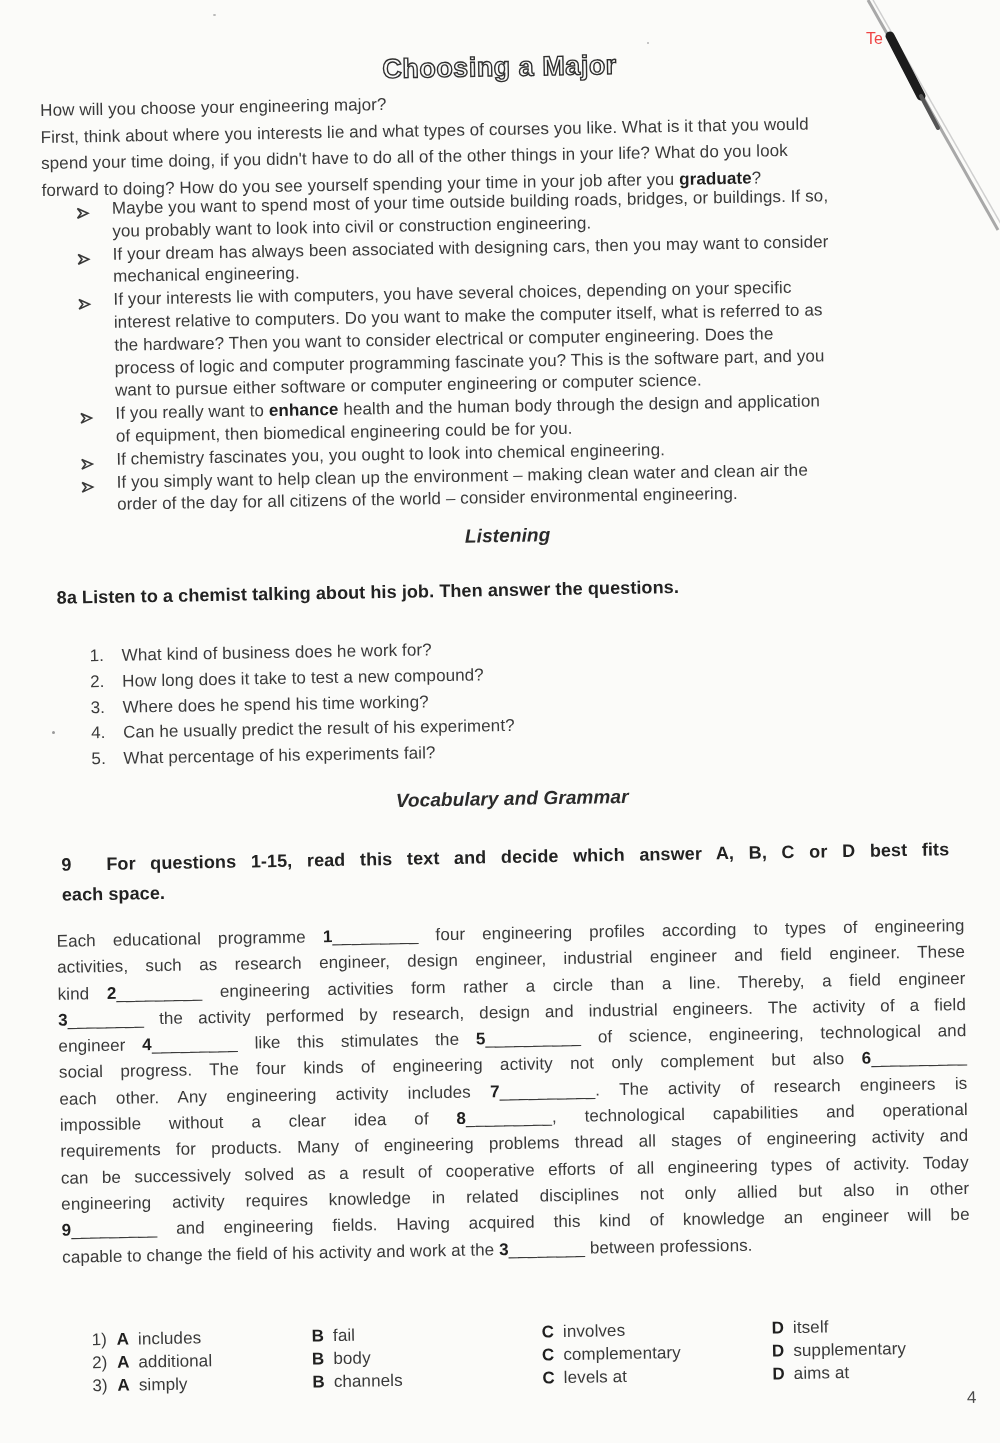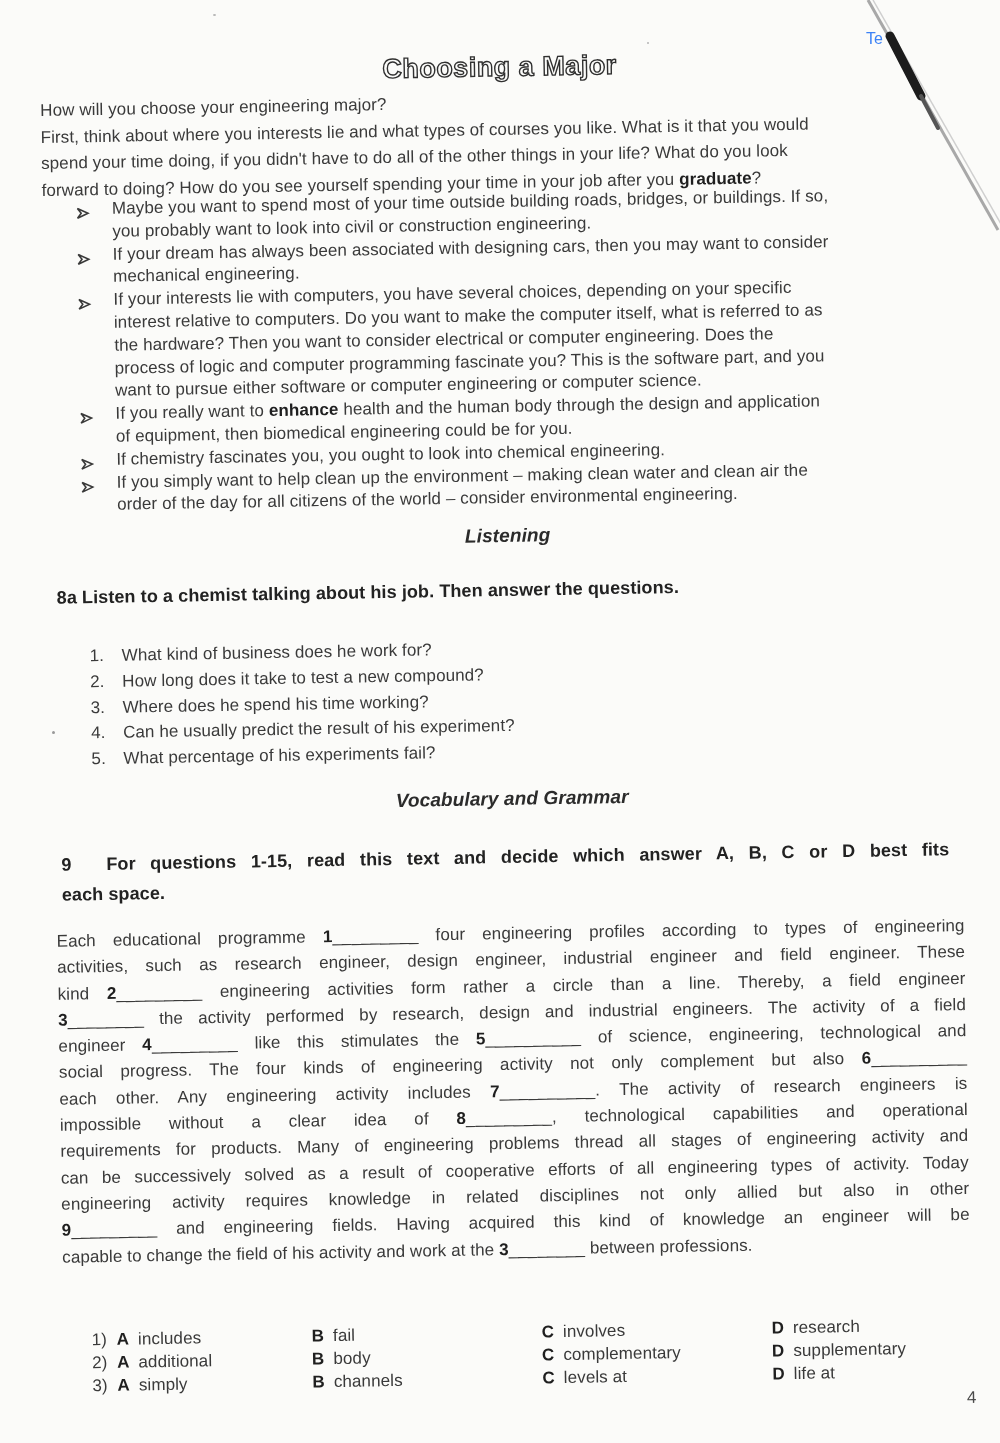"Te" .corner-label { color: #3b82f6 -> #ef4444 }
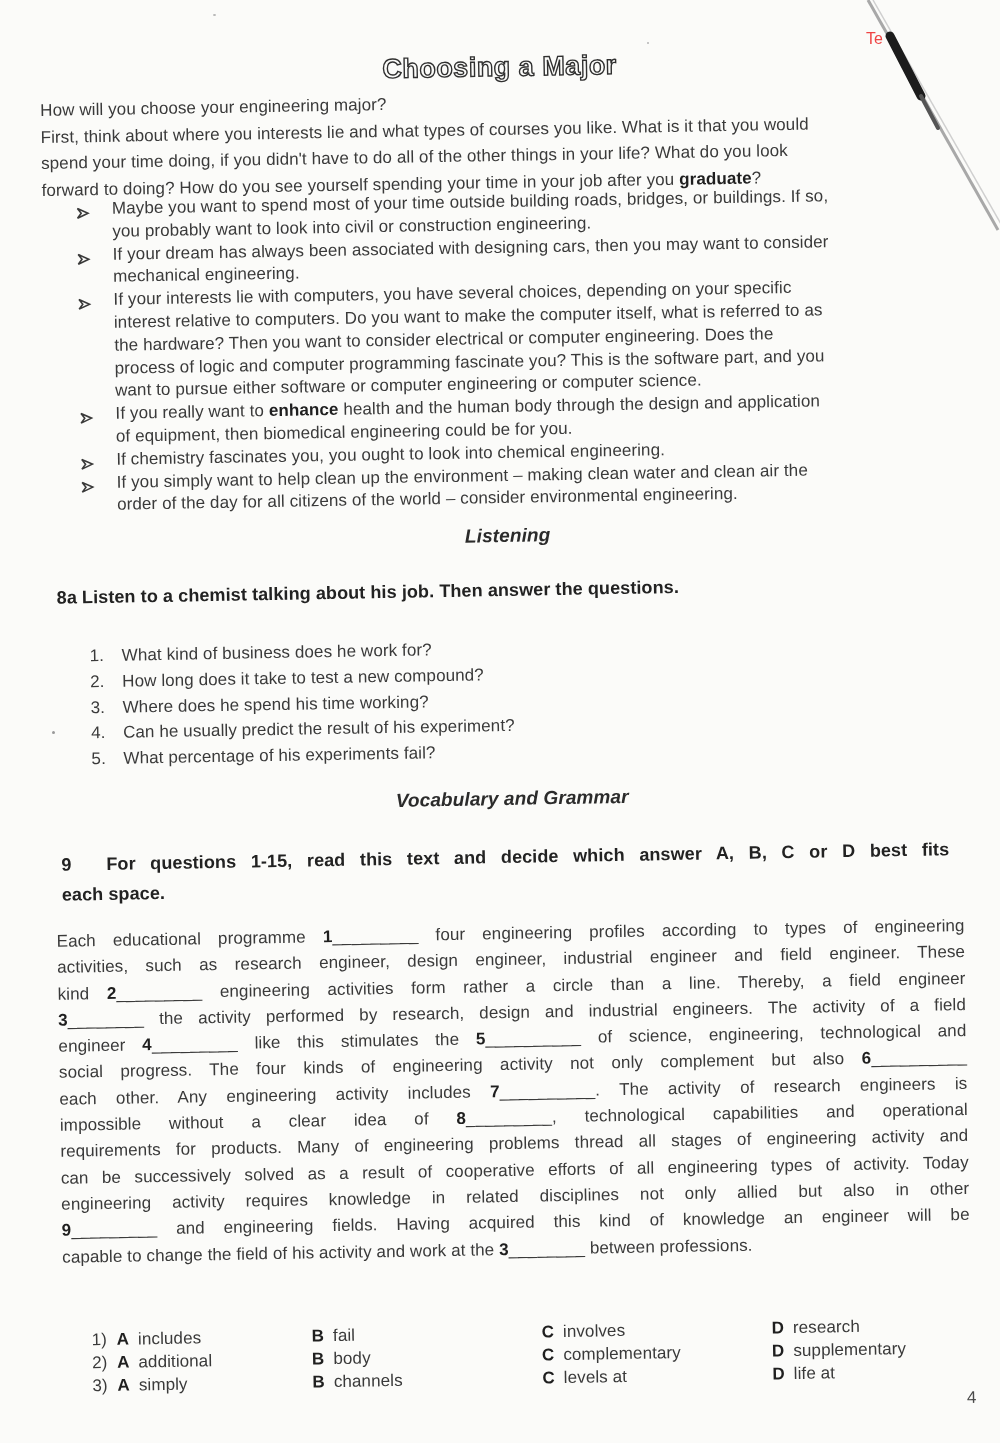"research" span { text: research -> itself }
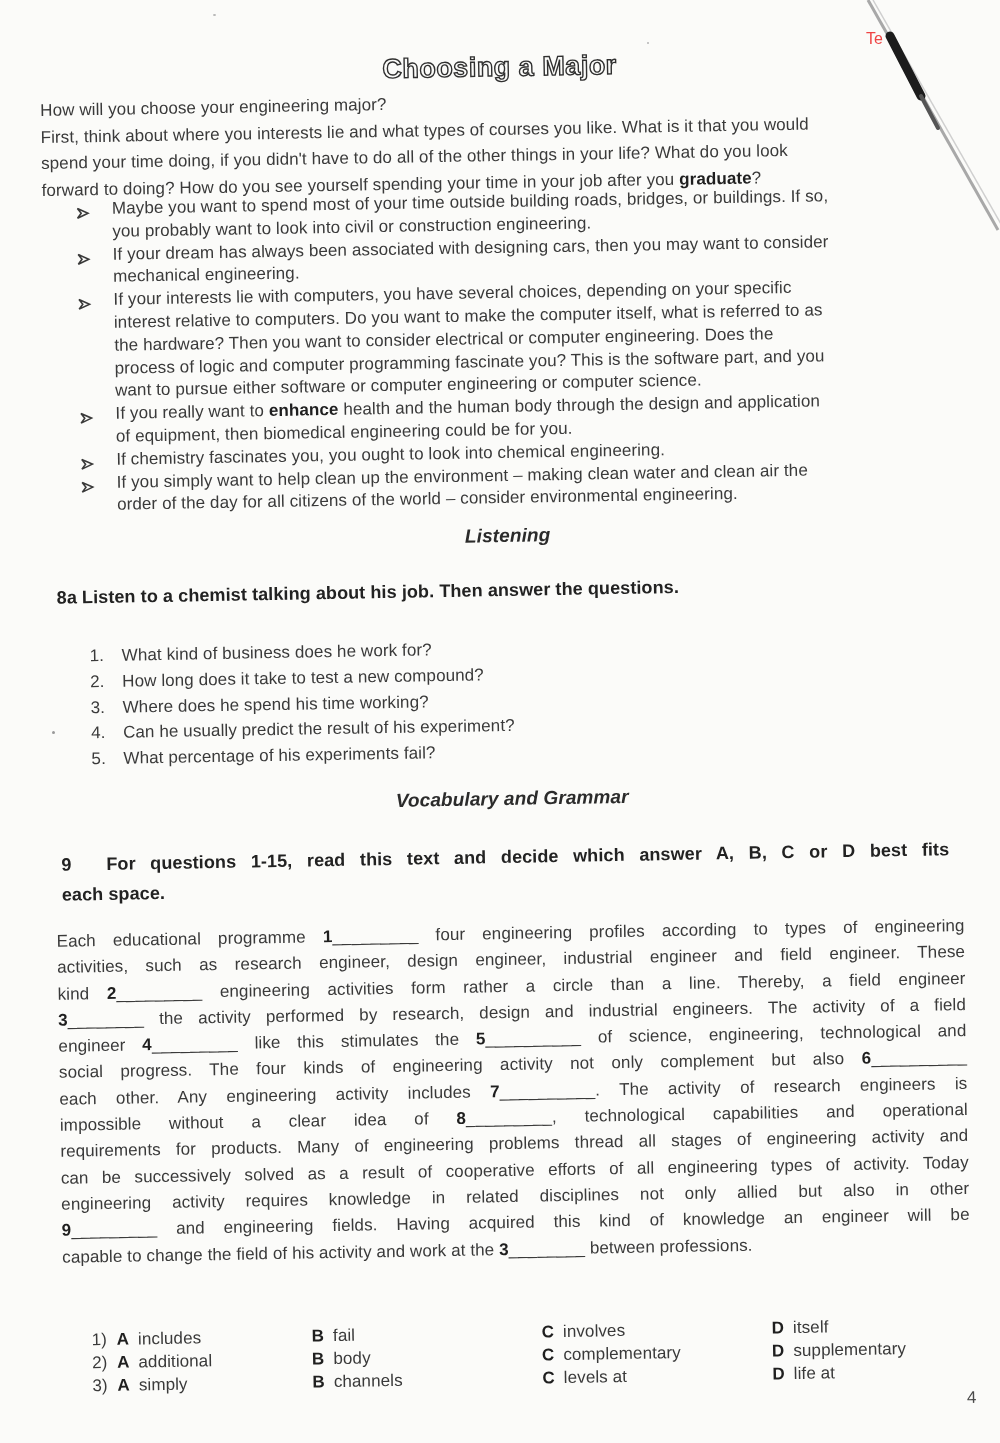"life at" span { text: life -> aims }
